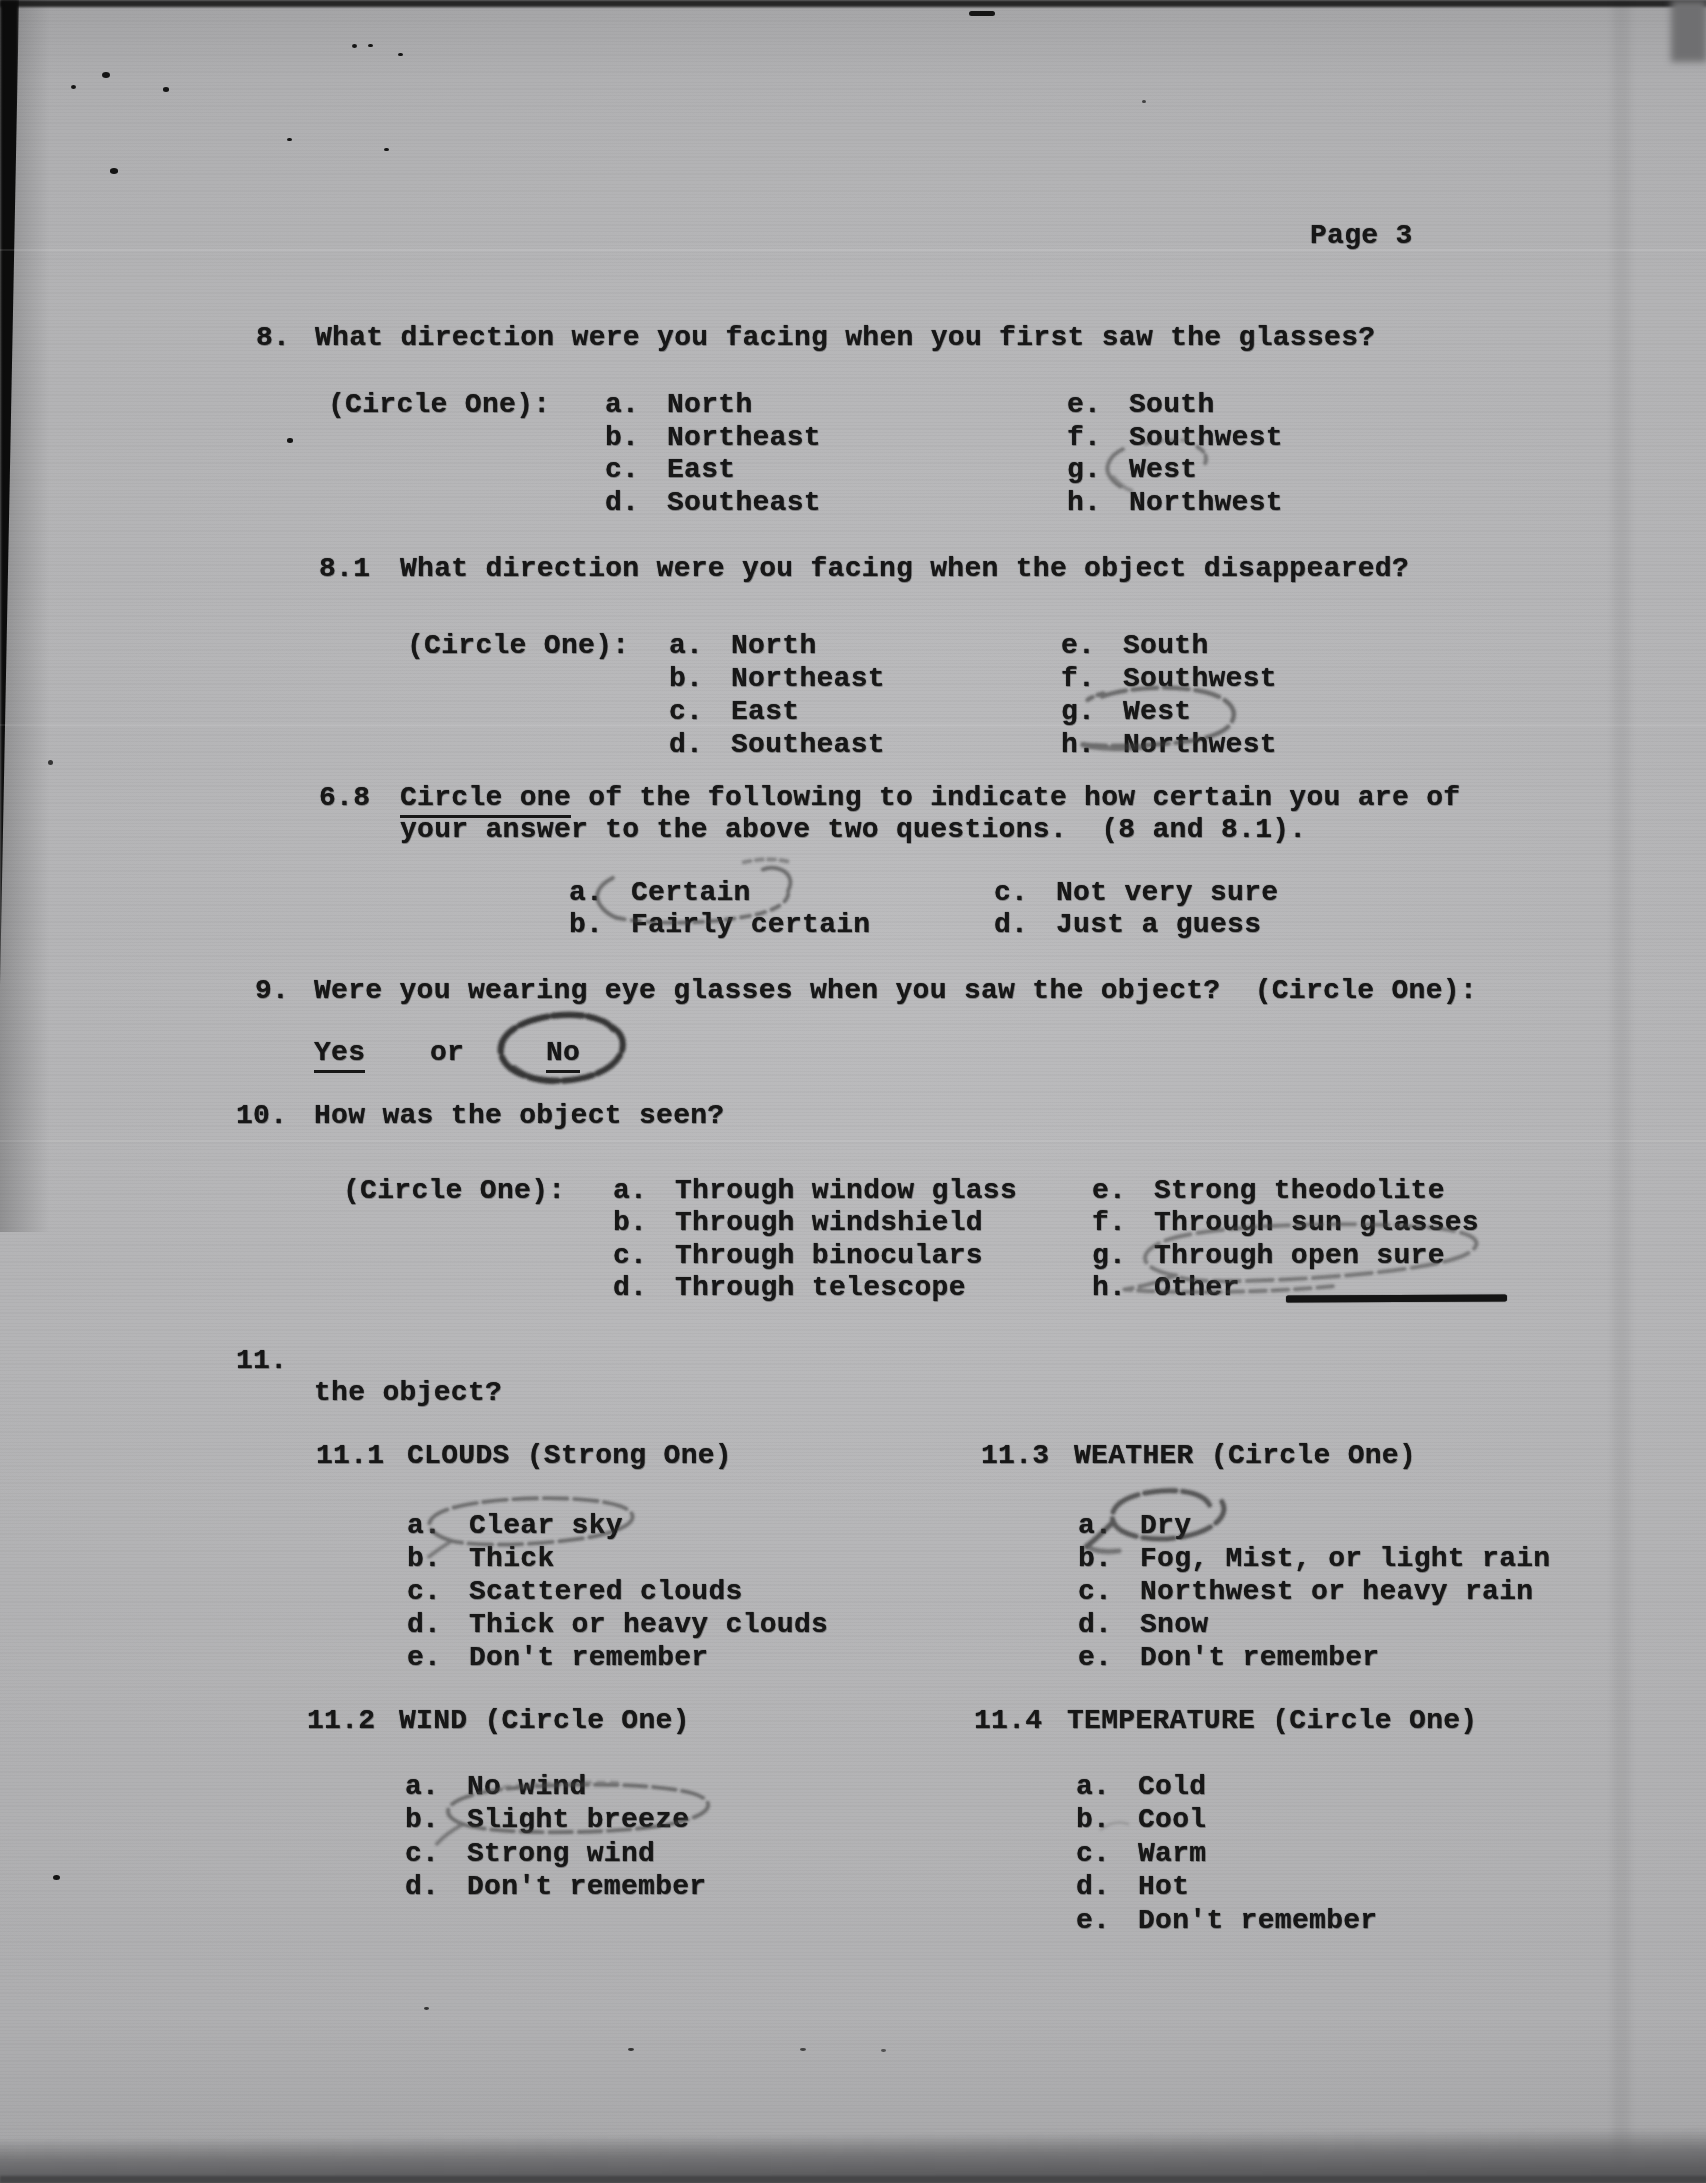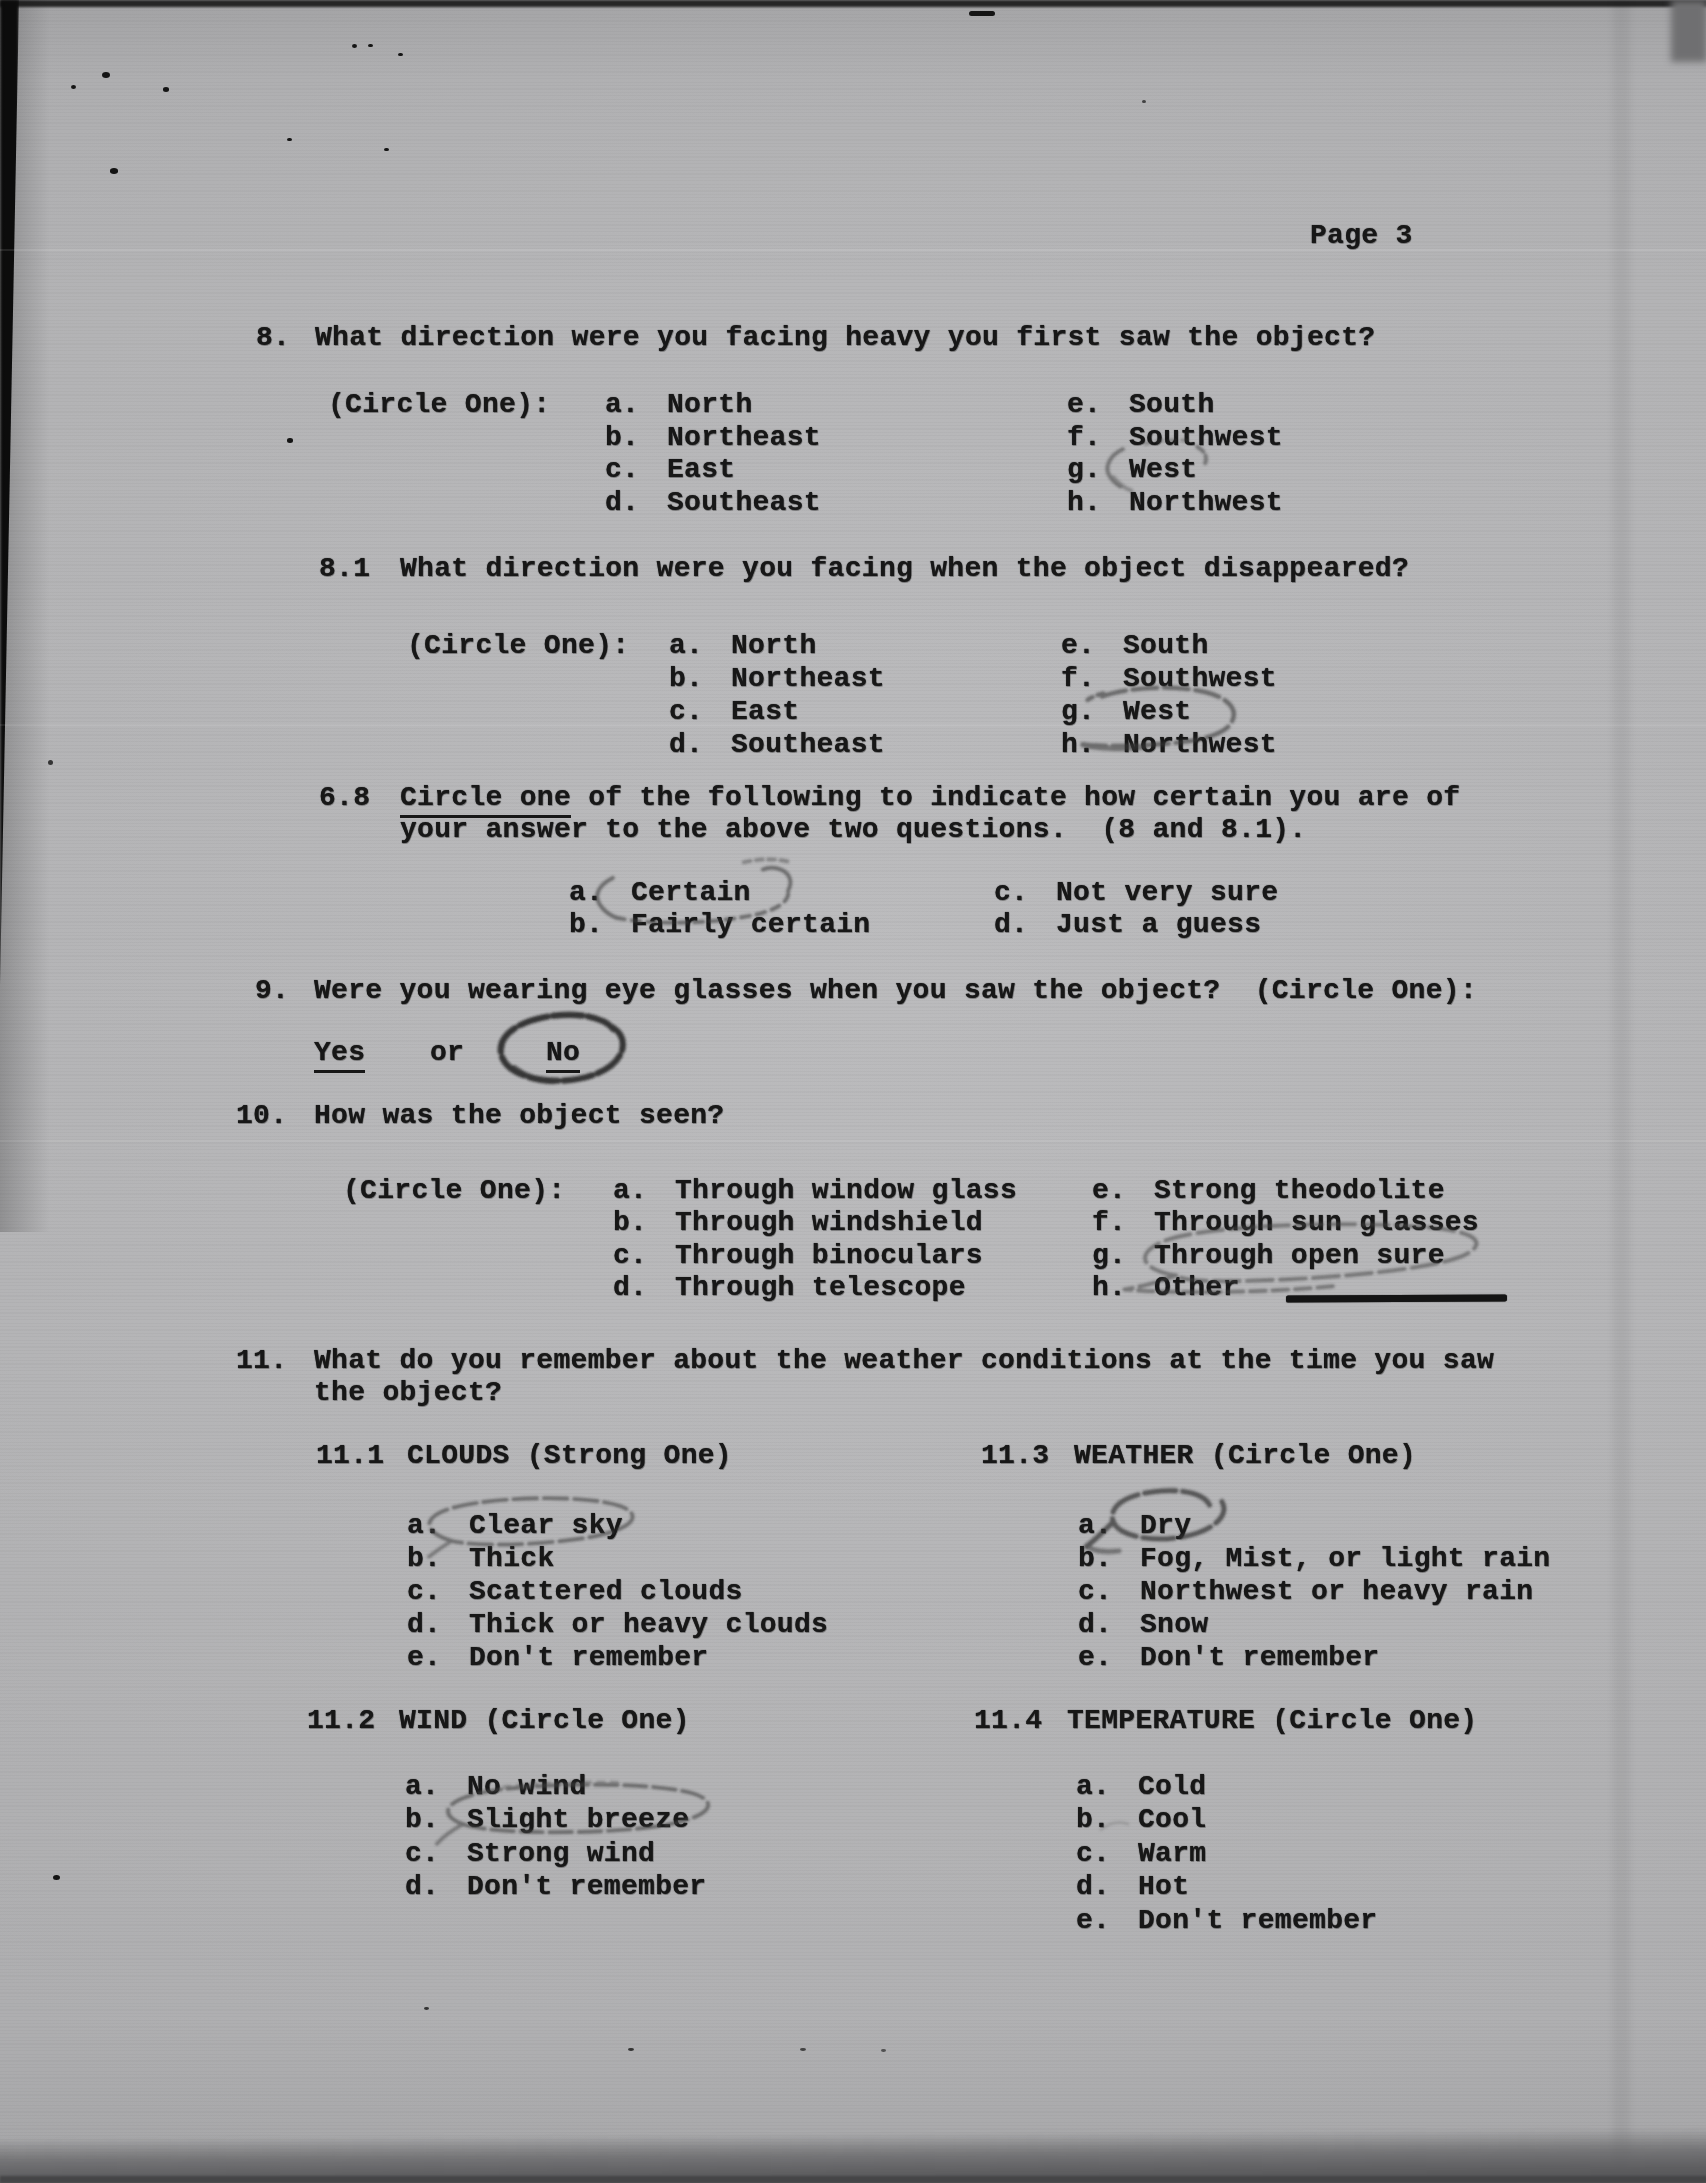"What direction were you facing heavy" div.txt { text: heavy you first saw the object -> when you first saw the glasses }
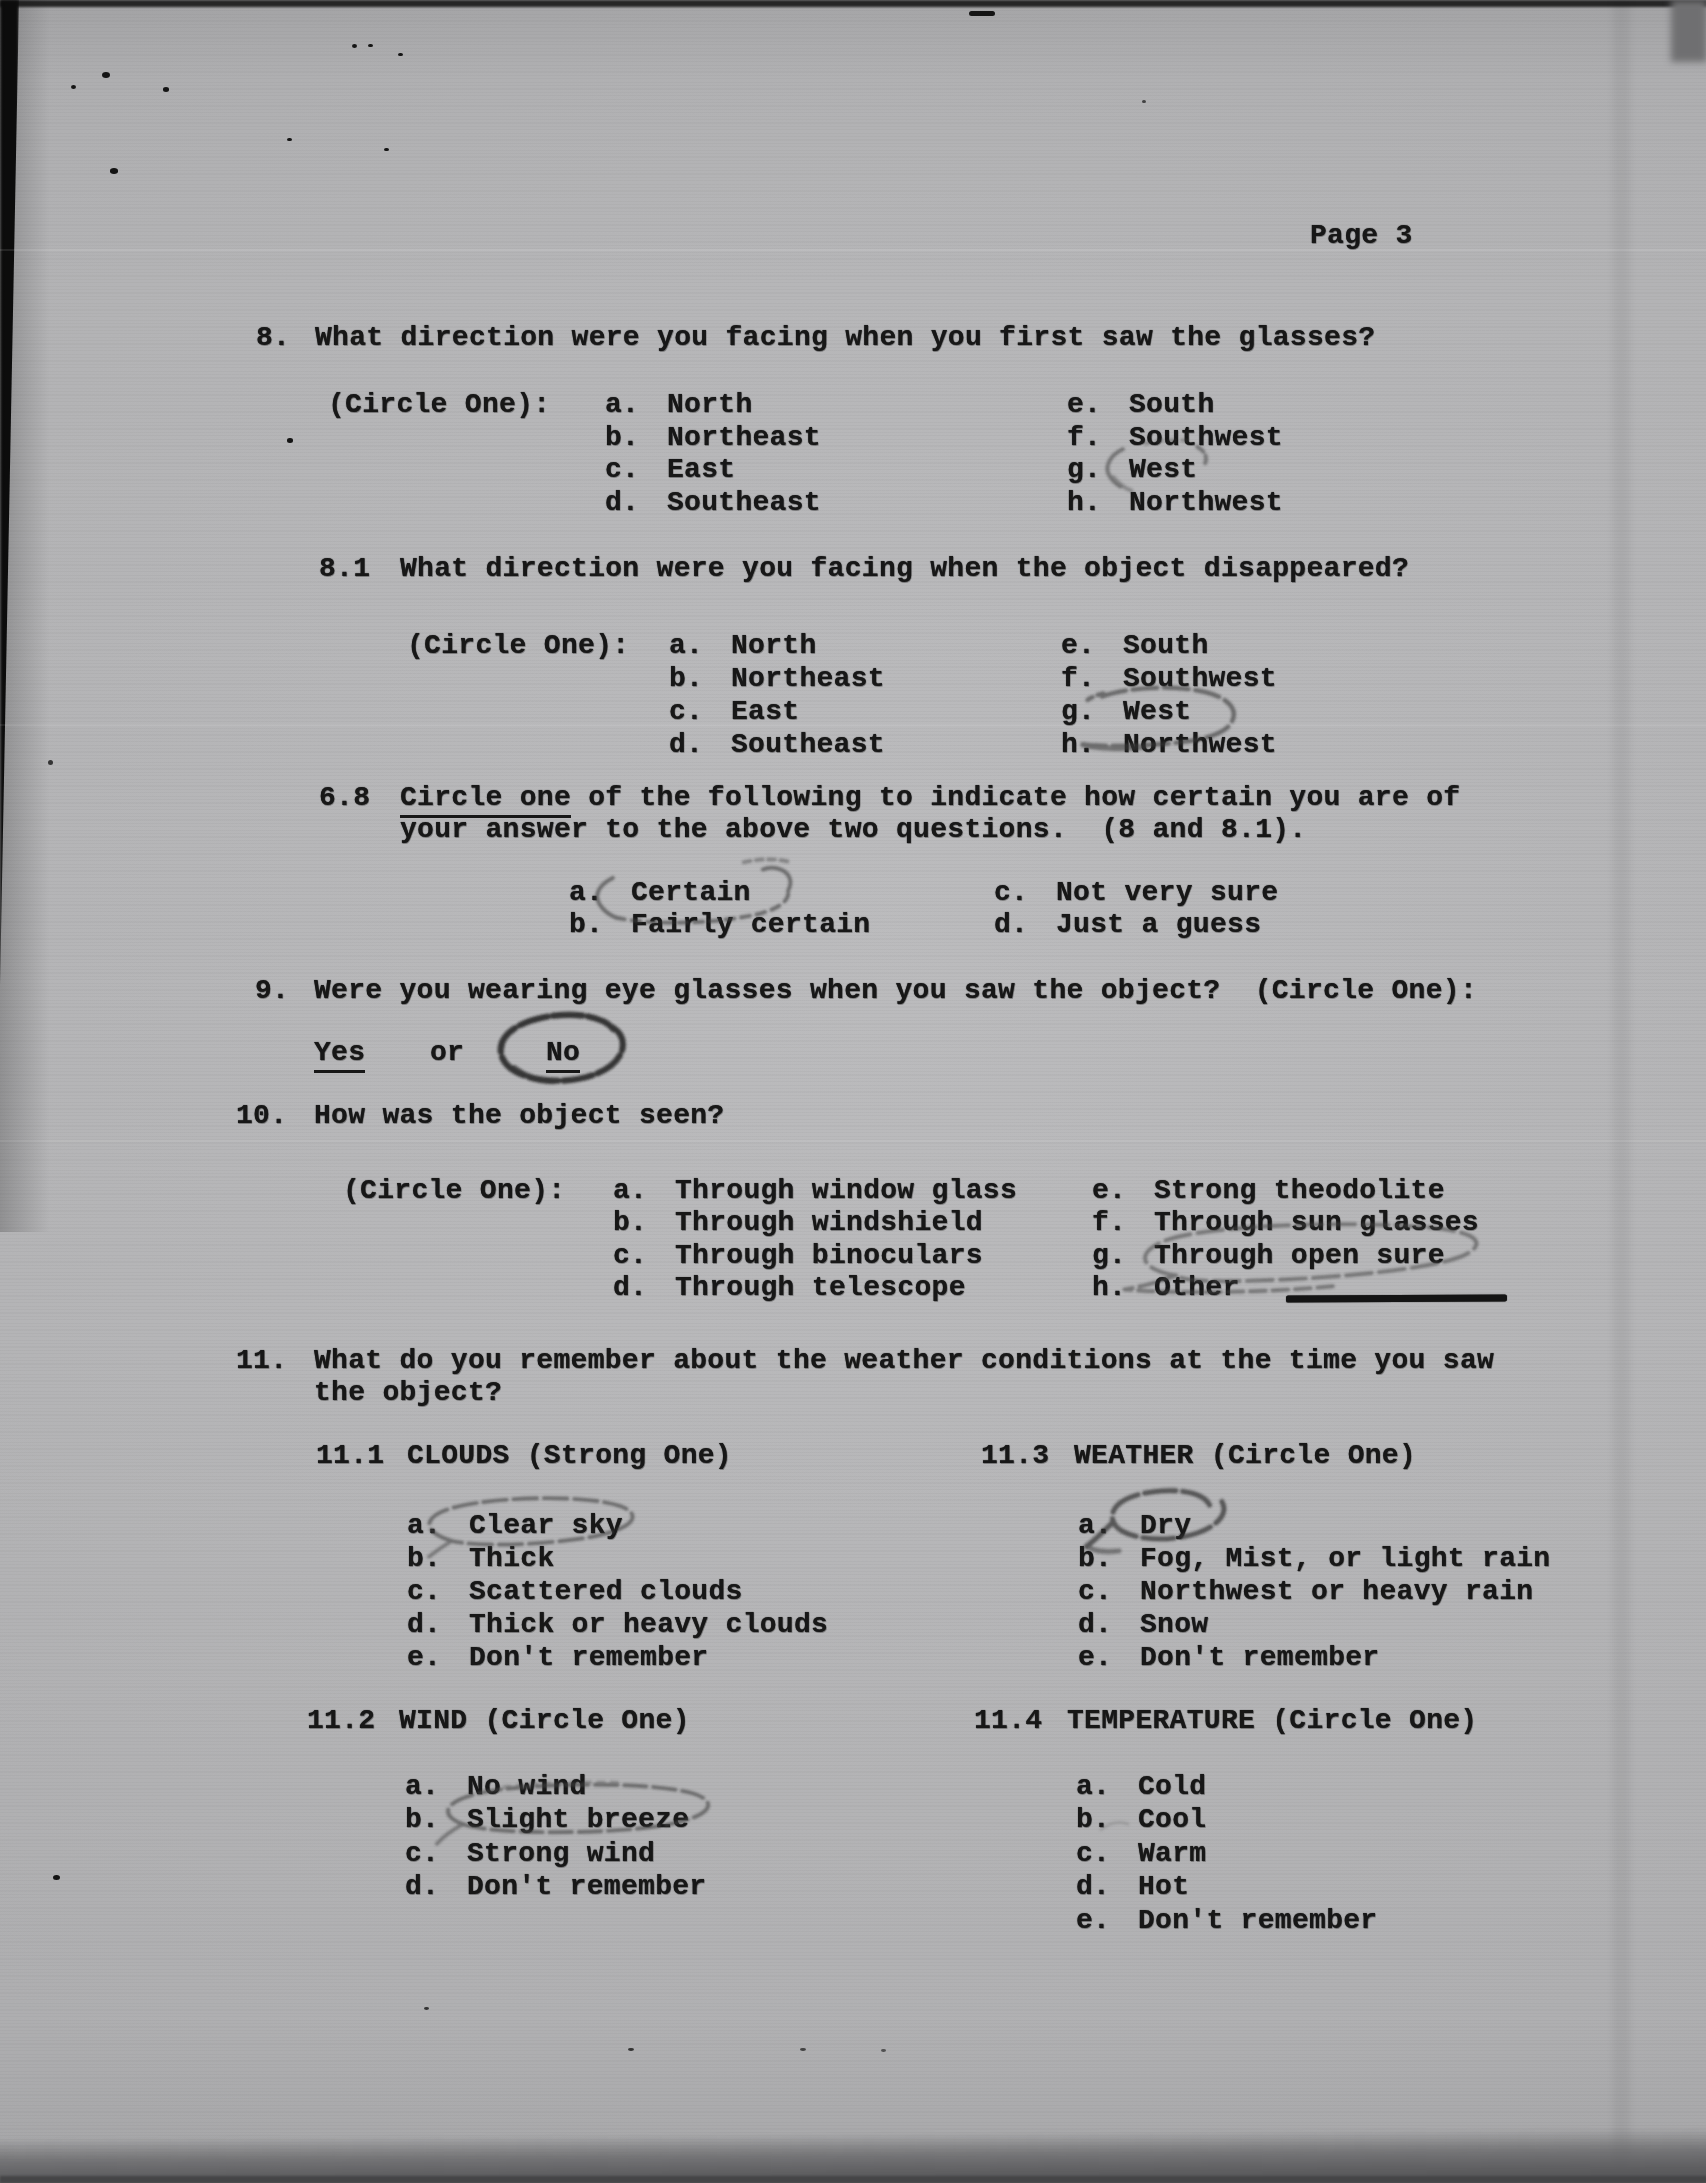"What do you remember about" div.txt { html: <div>What do you remember about the weather conditions at the time you saw</div> -> none }
